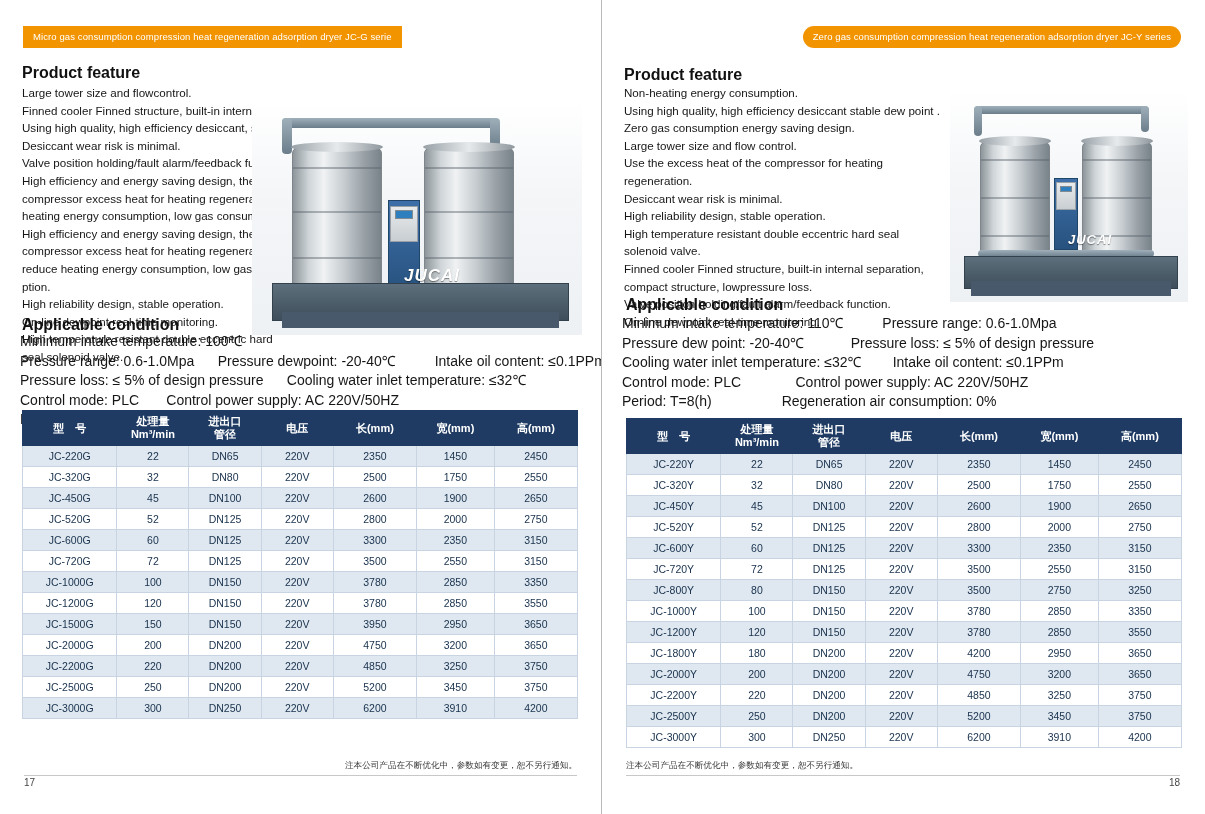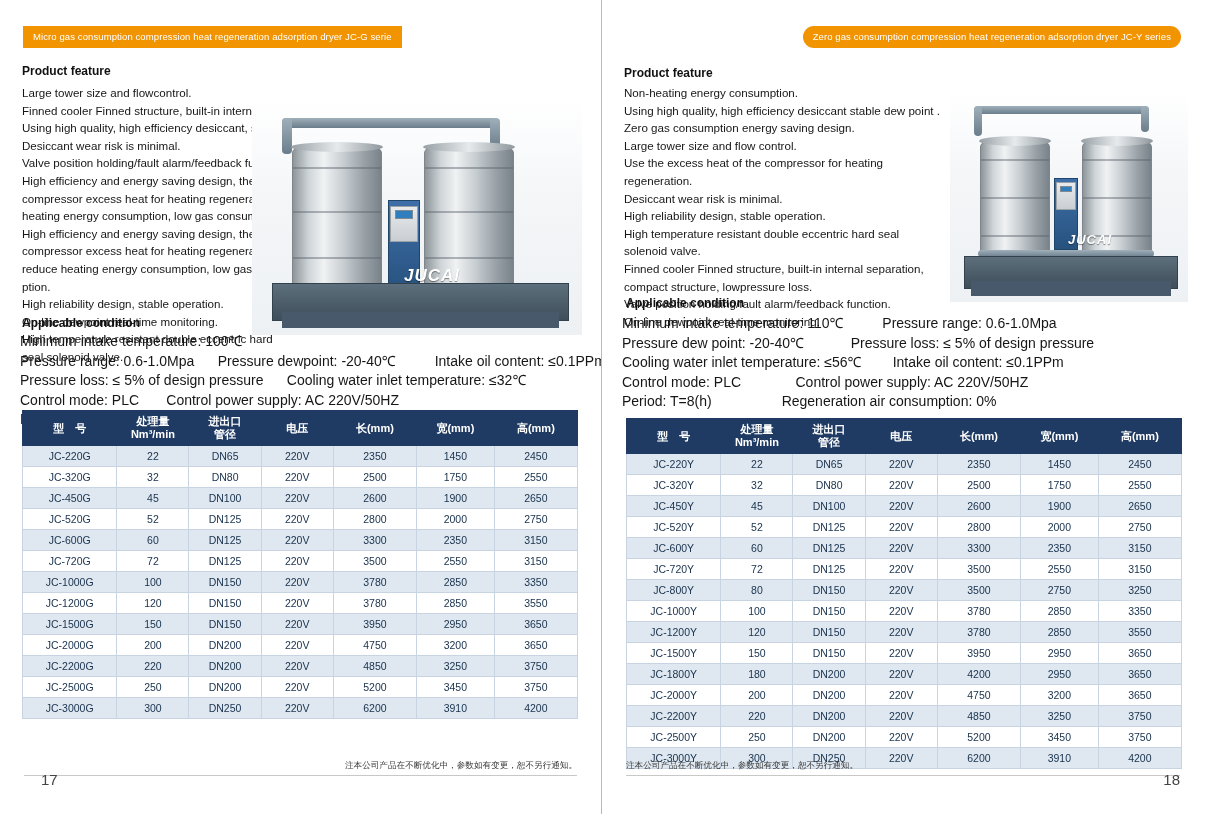"Product feature" .section-title { font-size: 12px -> 16px }
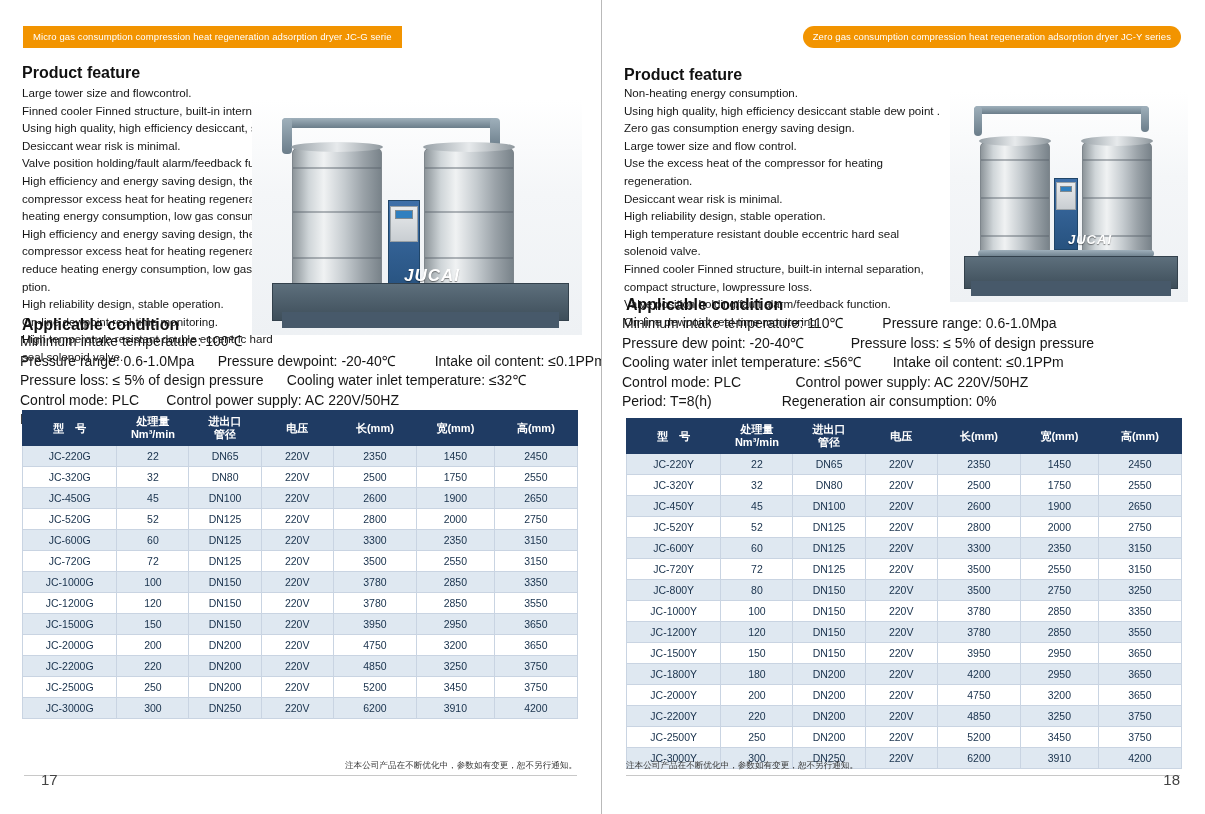"Cooling water inlet temperature: ≤56℃" div.cond-row { text: 56 -> 32 }
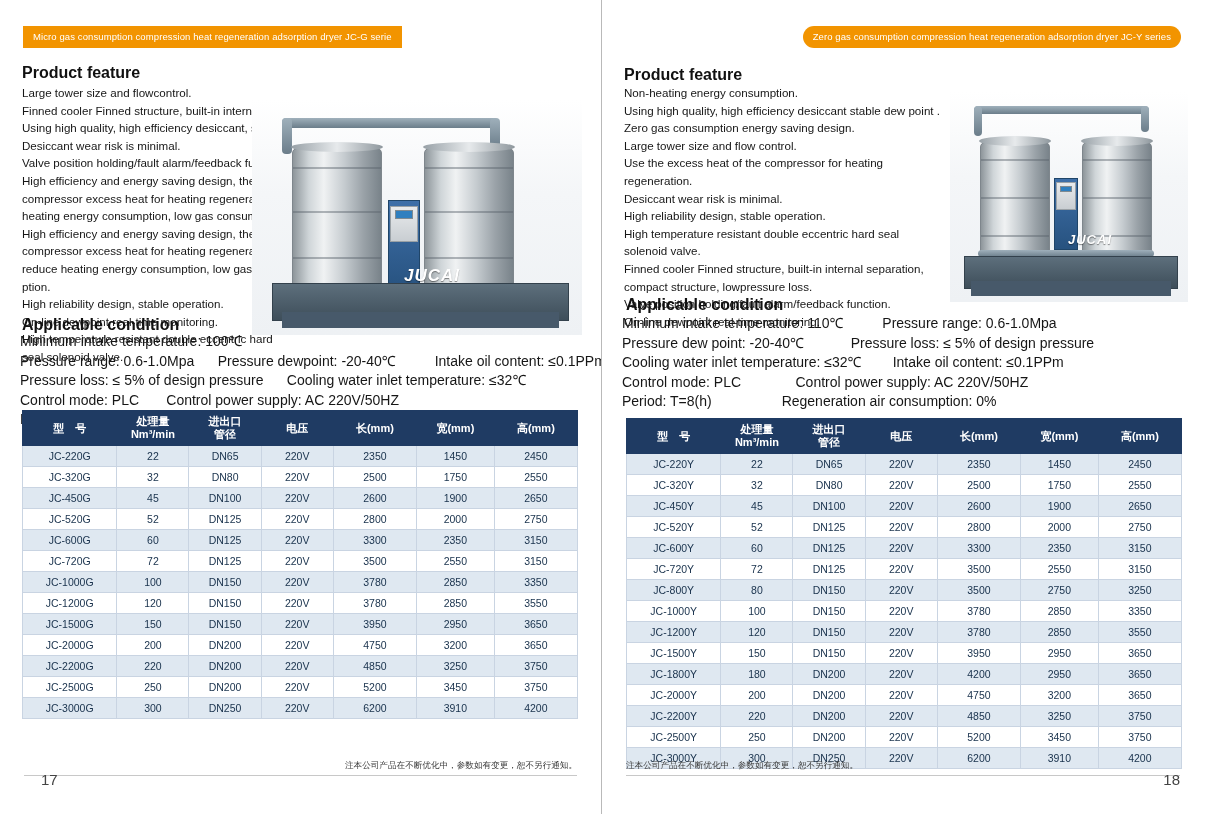"JC-1500Y" tr { html: <tr> <td>JC-1500Y</td> <td>150</td> <td>DN150</td> <td>220V</td> <td>3950</td> <td>2950</td> <td>3650</td> </tr> -> none }
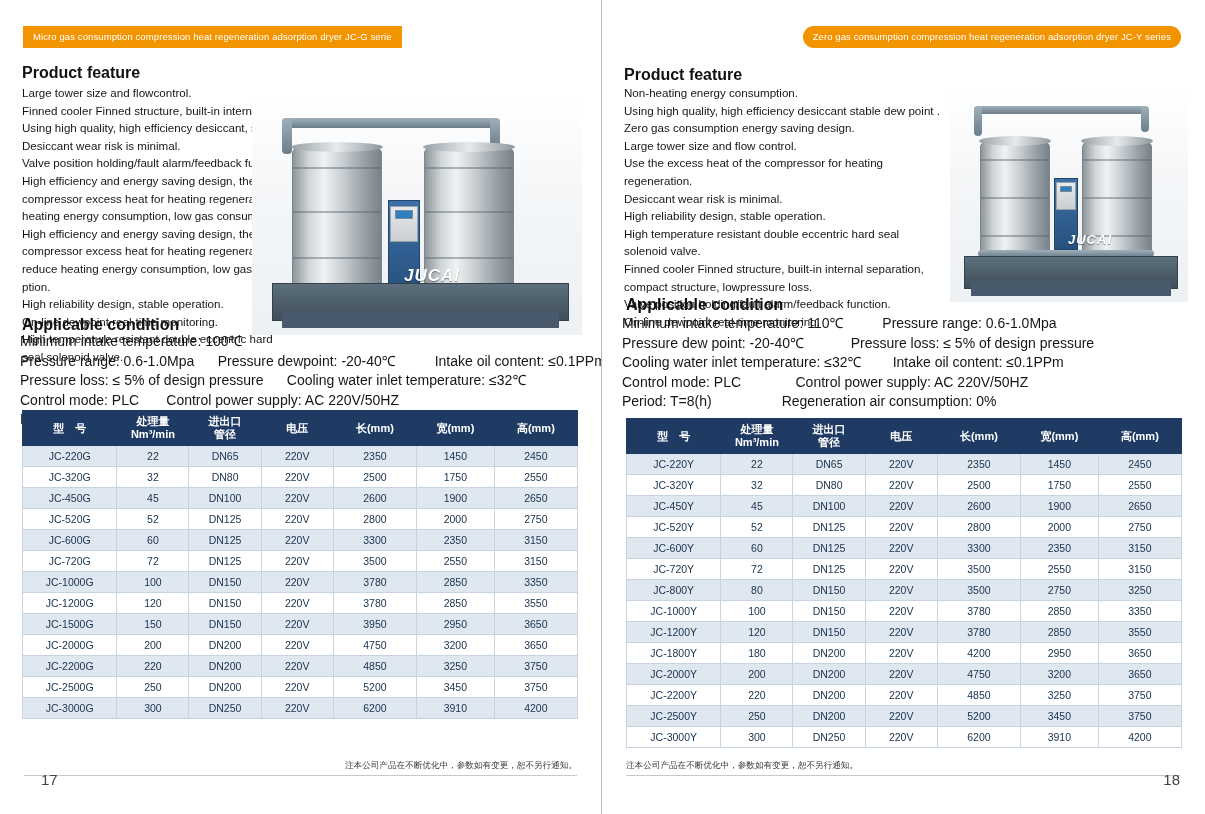"17" .page-num { font-size: 15px -> 10px; margin-left: 17px -> none }
